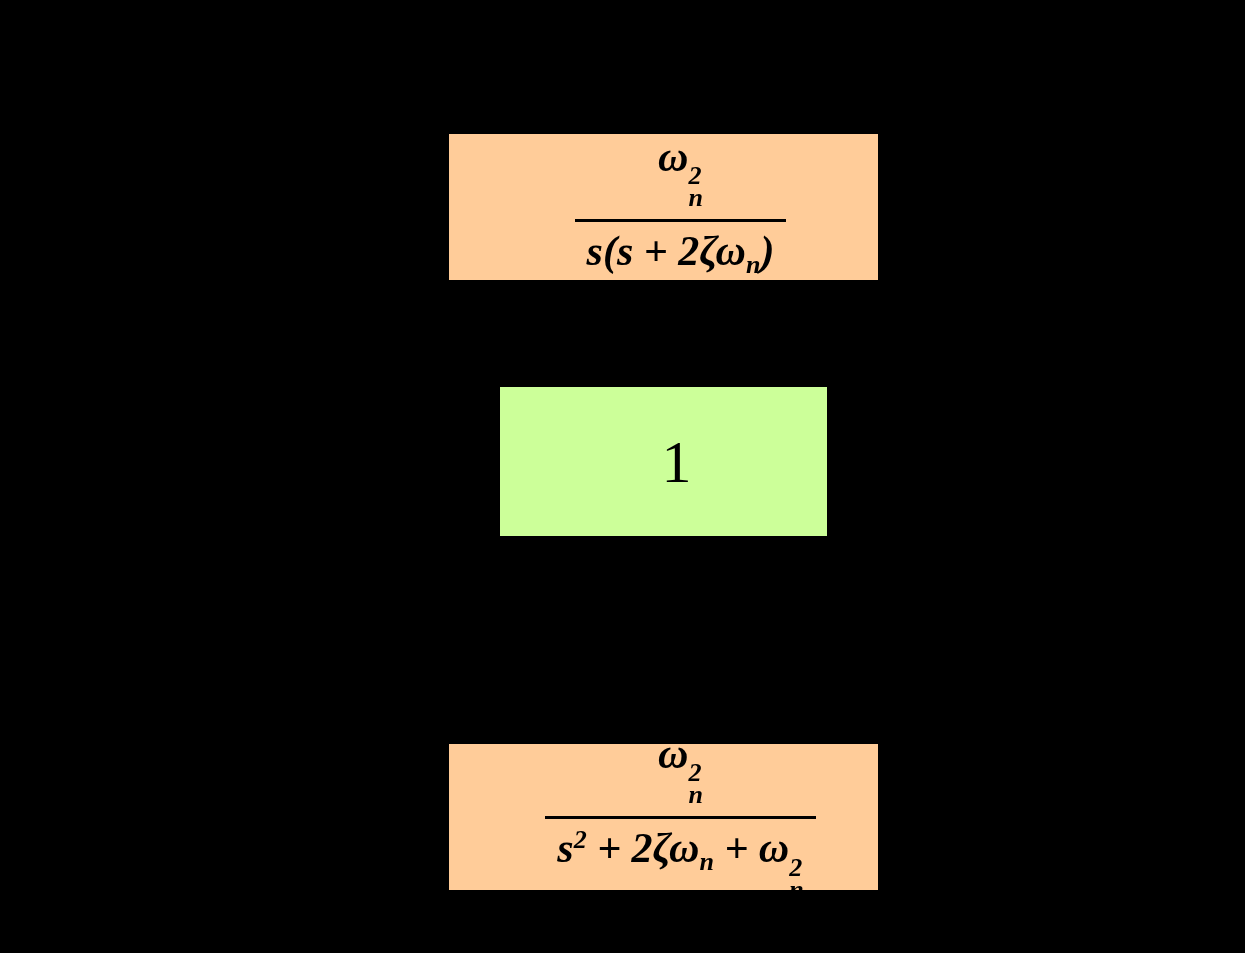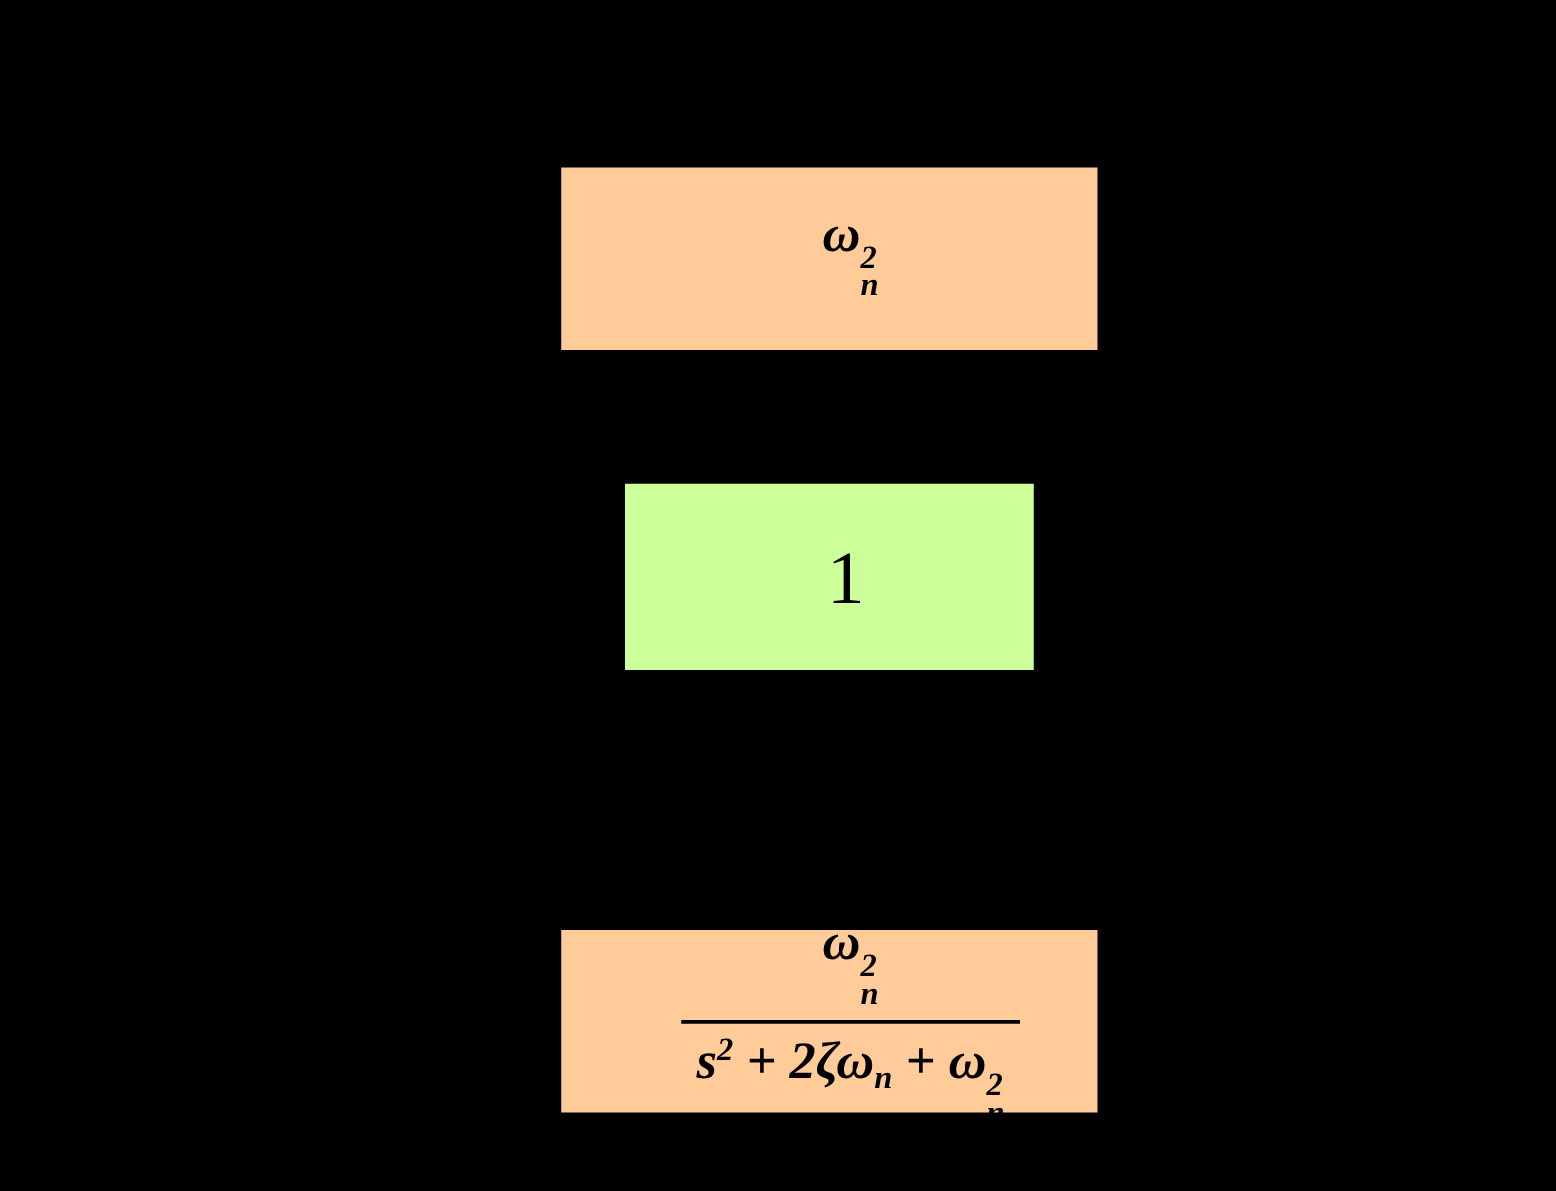"s(s + 2ζωn)" div.frac-den { html: none -> <div><span>s(s + 2ζω</span><span>n</span><span>)</span></div> }
